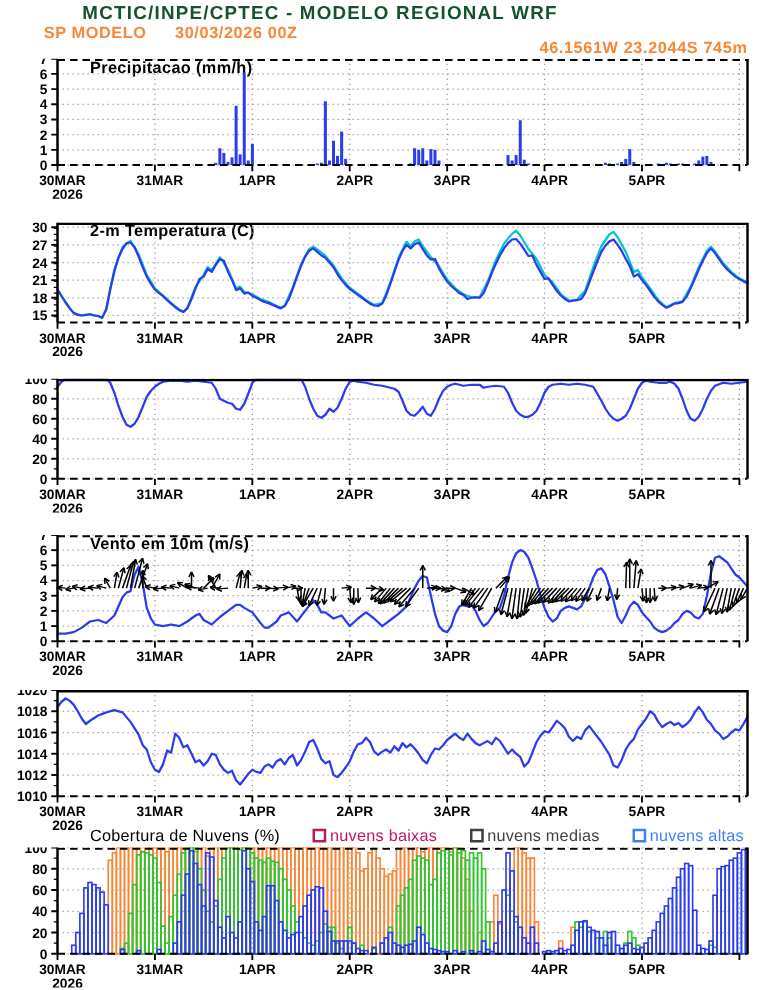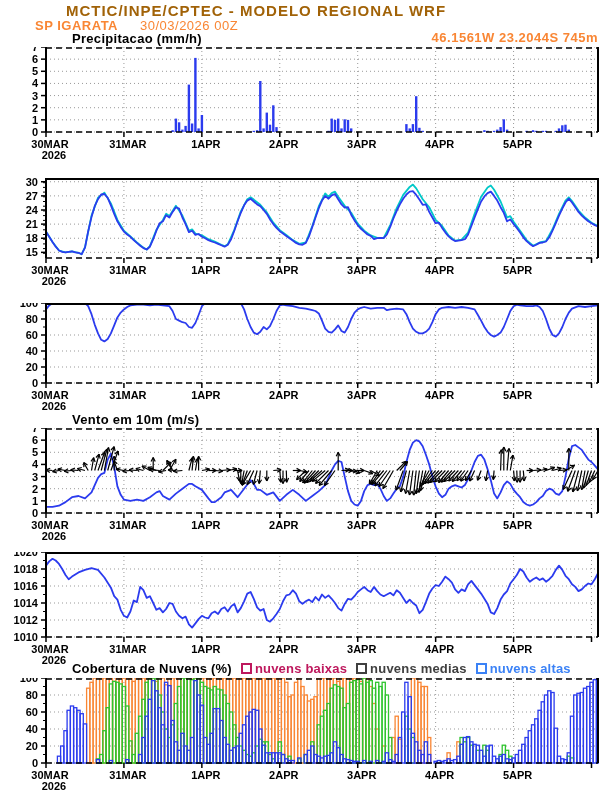"MCTIC/INPE/CPTEC - MODELO REGIONAL WRF" .hdr-title { color: #a16207 -> #14532d }
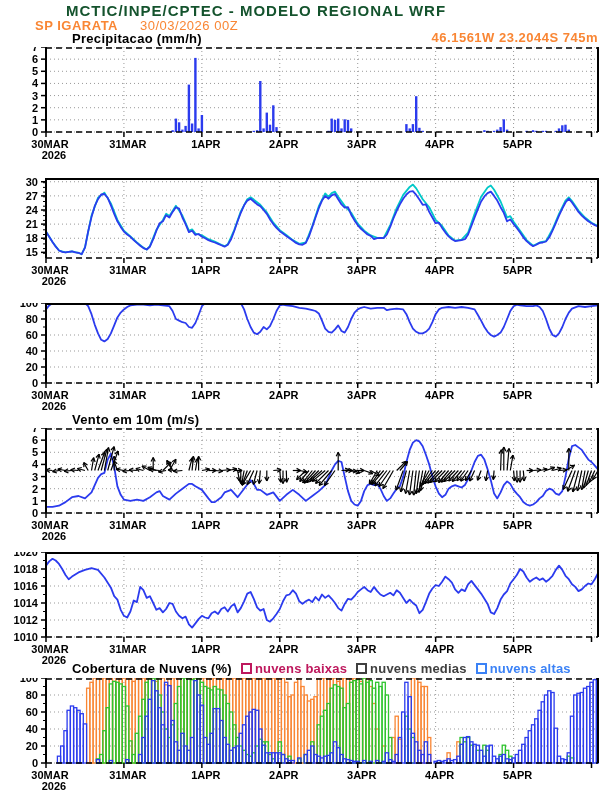"SP IGARATA" div.hdr-sub { text: IGARATA -> MODELO }
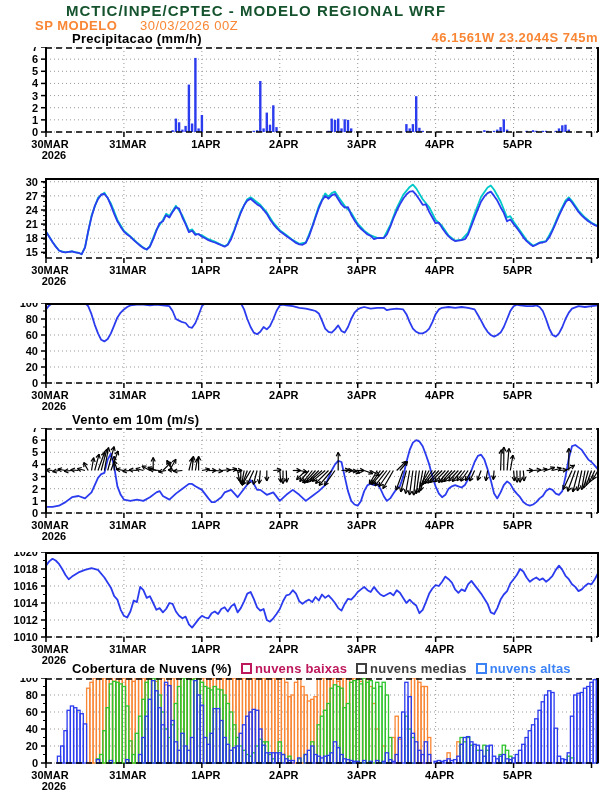"30/03/2026 00Z" .hdr-run { font-weight: normal -> bold }
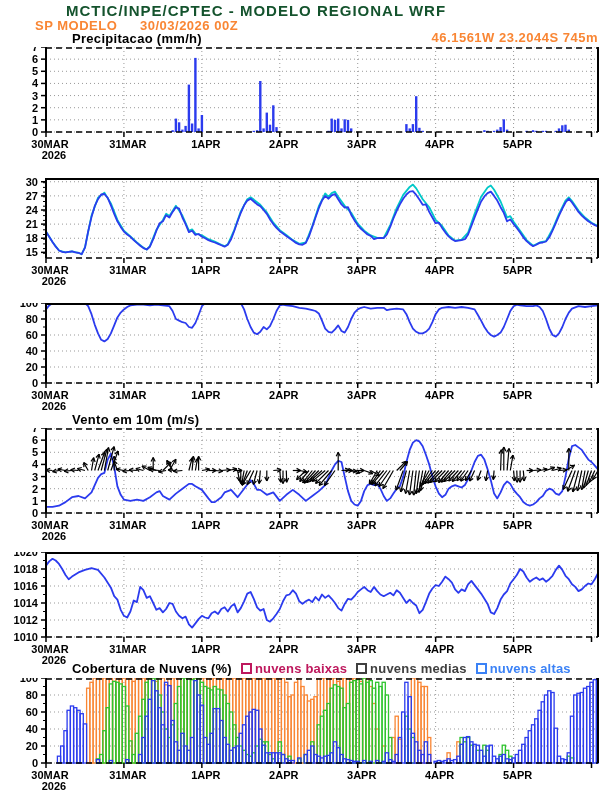"Precipitacao (mm/h)" .ptitle { margin-top: none -> 15px }
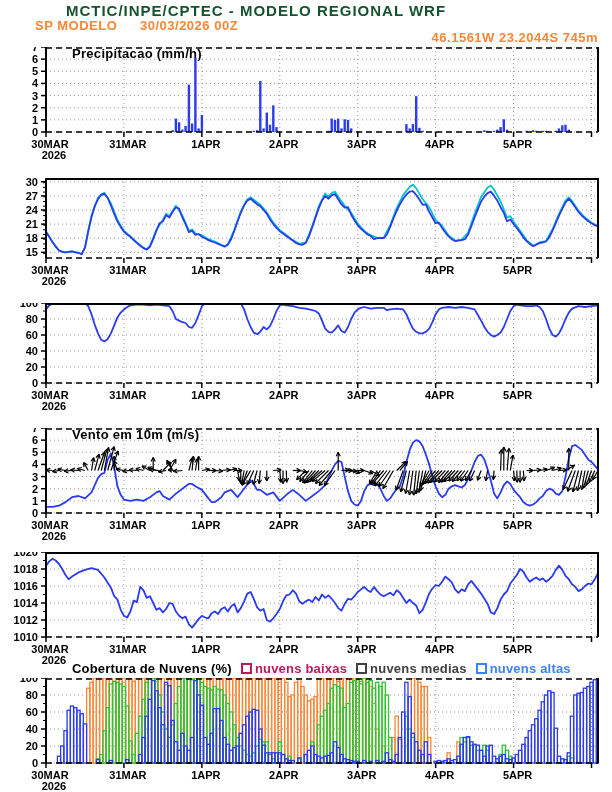"2-m Temperatura (C)" div.ptitle { html: none -> <div>2-m Temperatura (C)</div> }
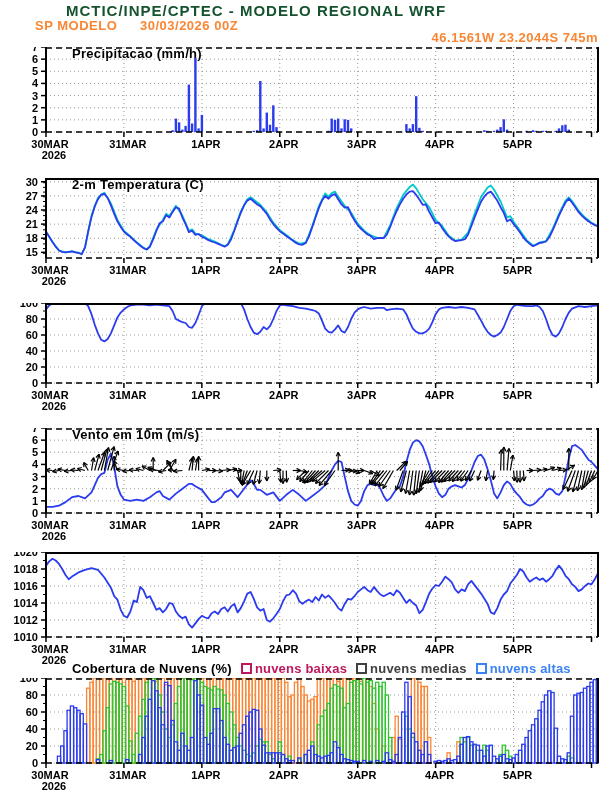"Cobertura de Nuvens (%)" .cloud-row { font-weight: bold -> normal; gap: 9px -> 26px }
